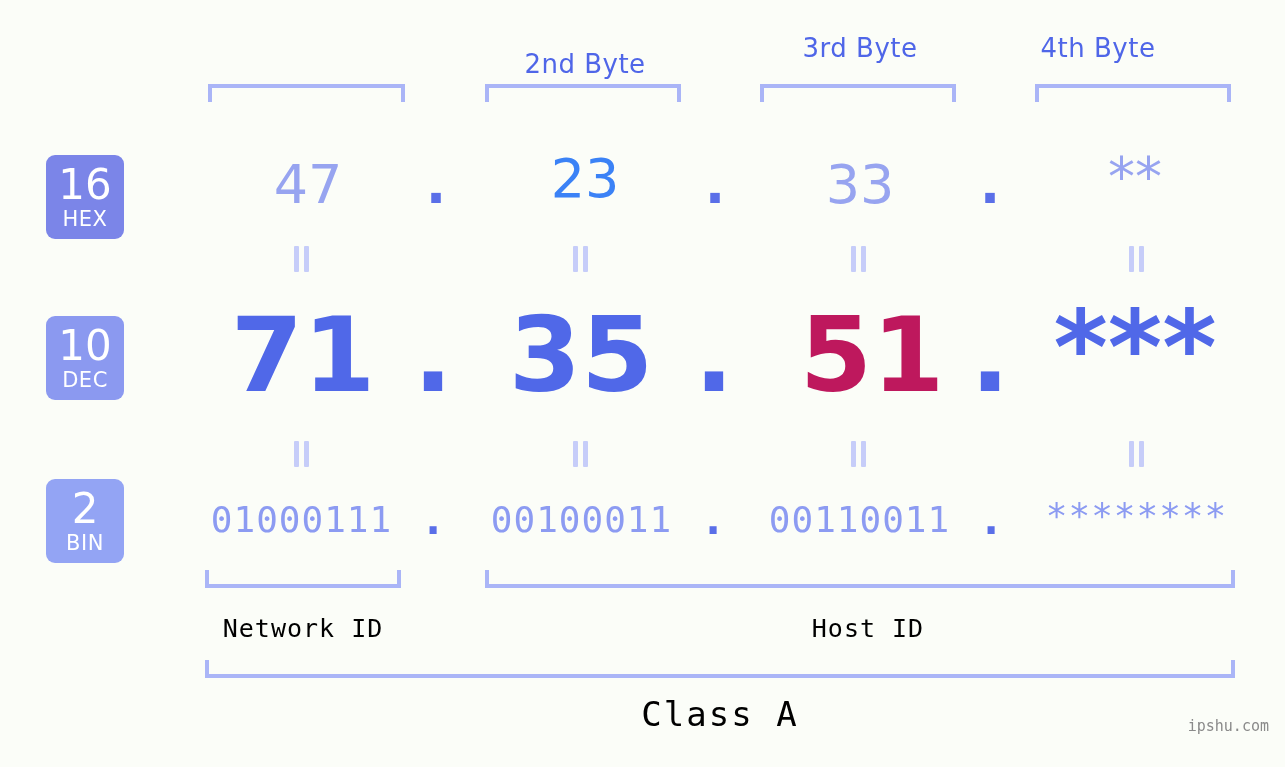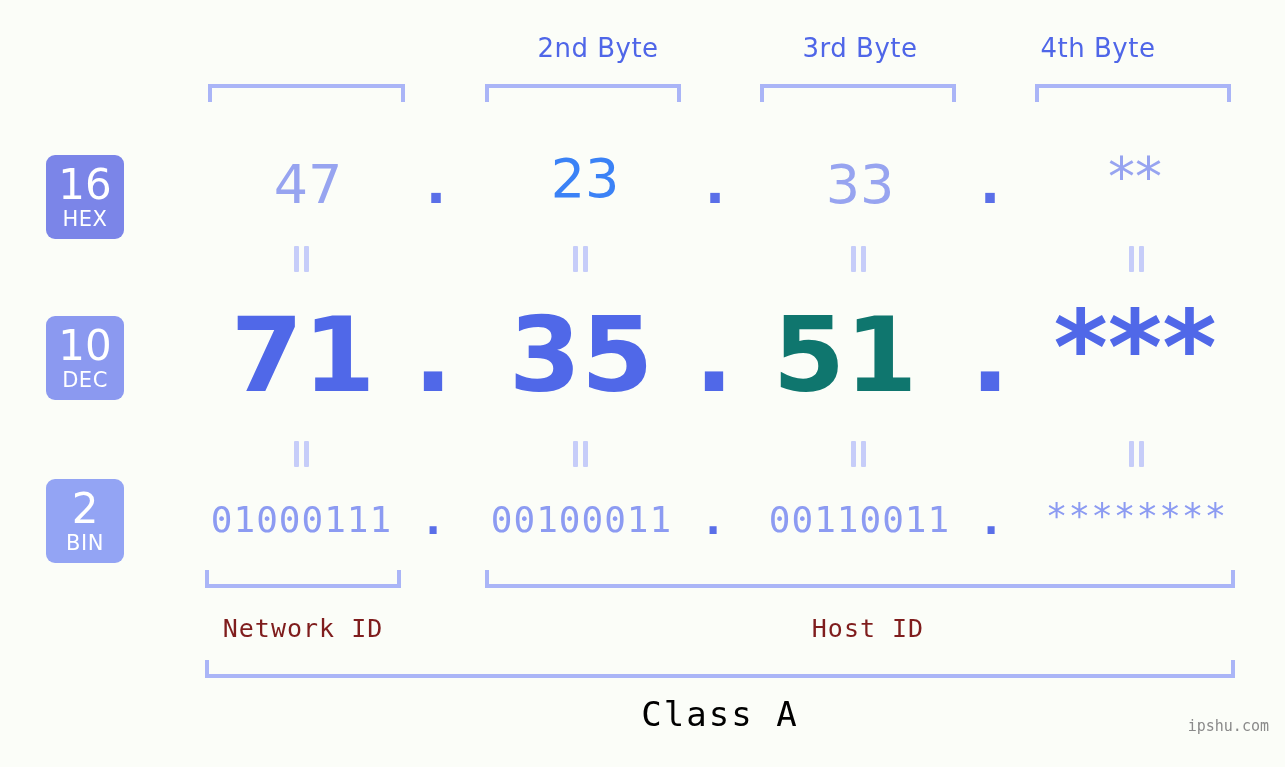"2nd Byte" div.byte-header { left: 478px -> 465px; margin-top: none -> 16px }
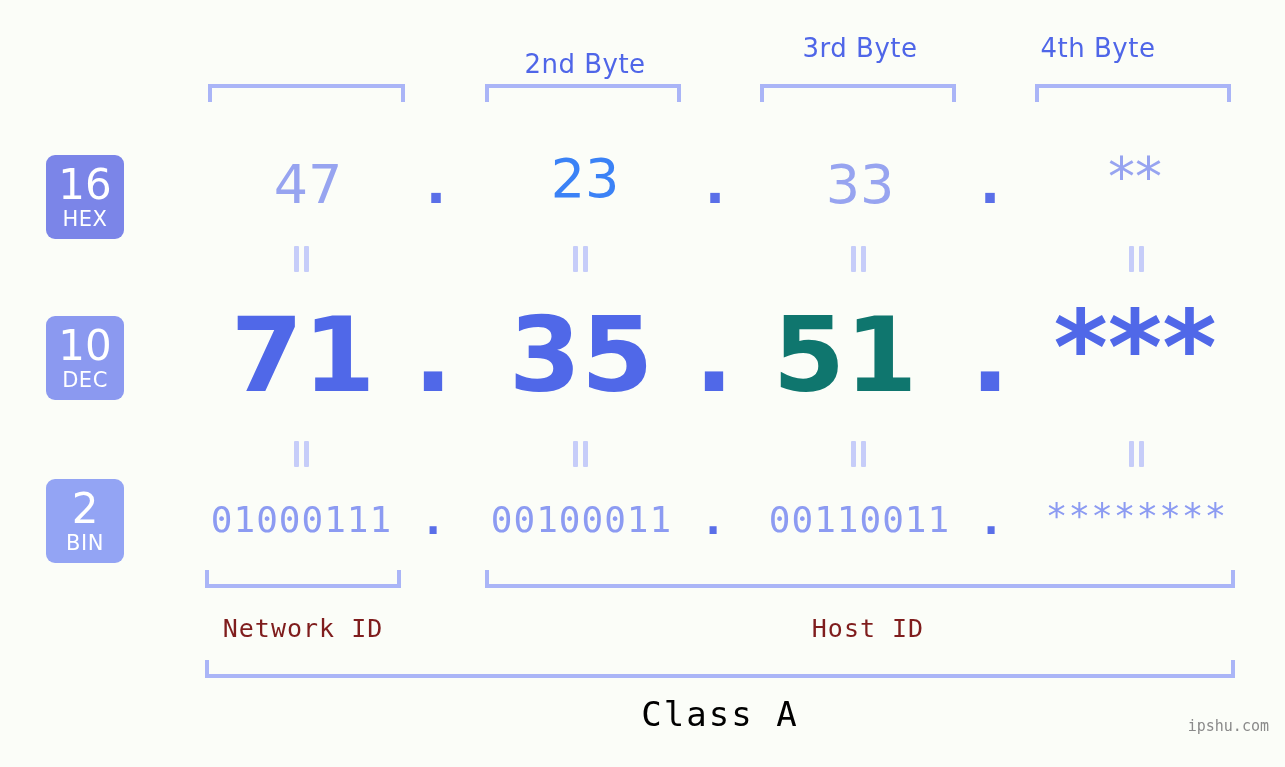"51" div.cell { color: #0f766e -> #be185d; left: 725px -> 752px }
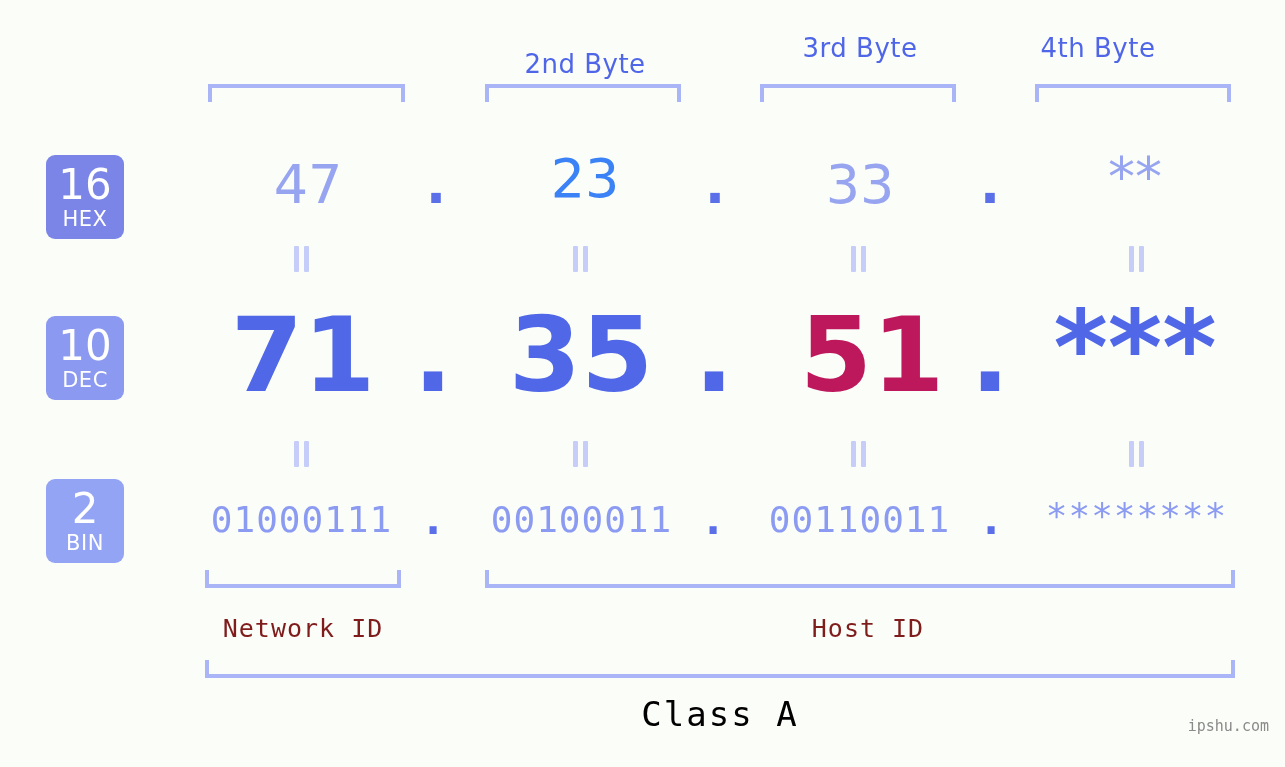"Network ID" .section-label { color: #7f1d1d -> #000000 }
